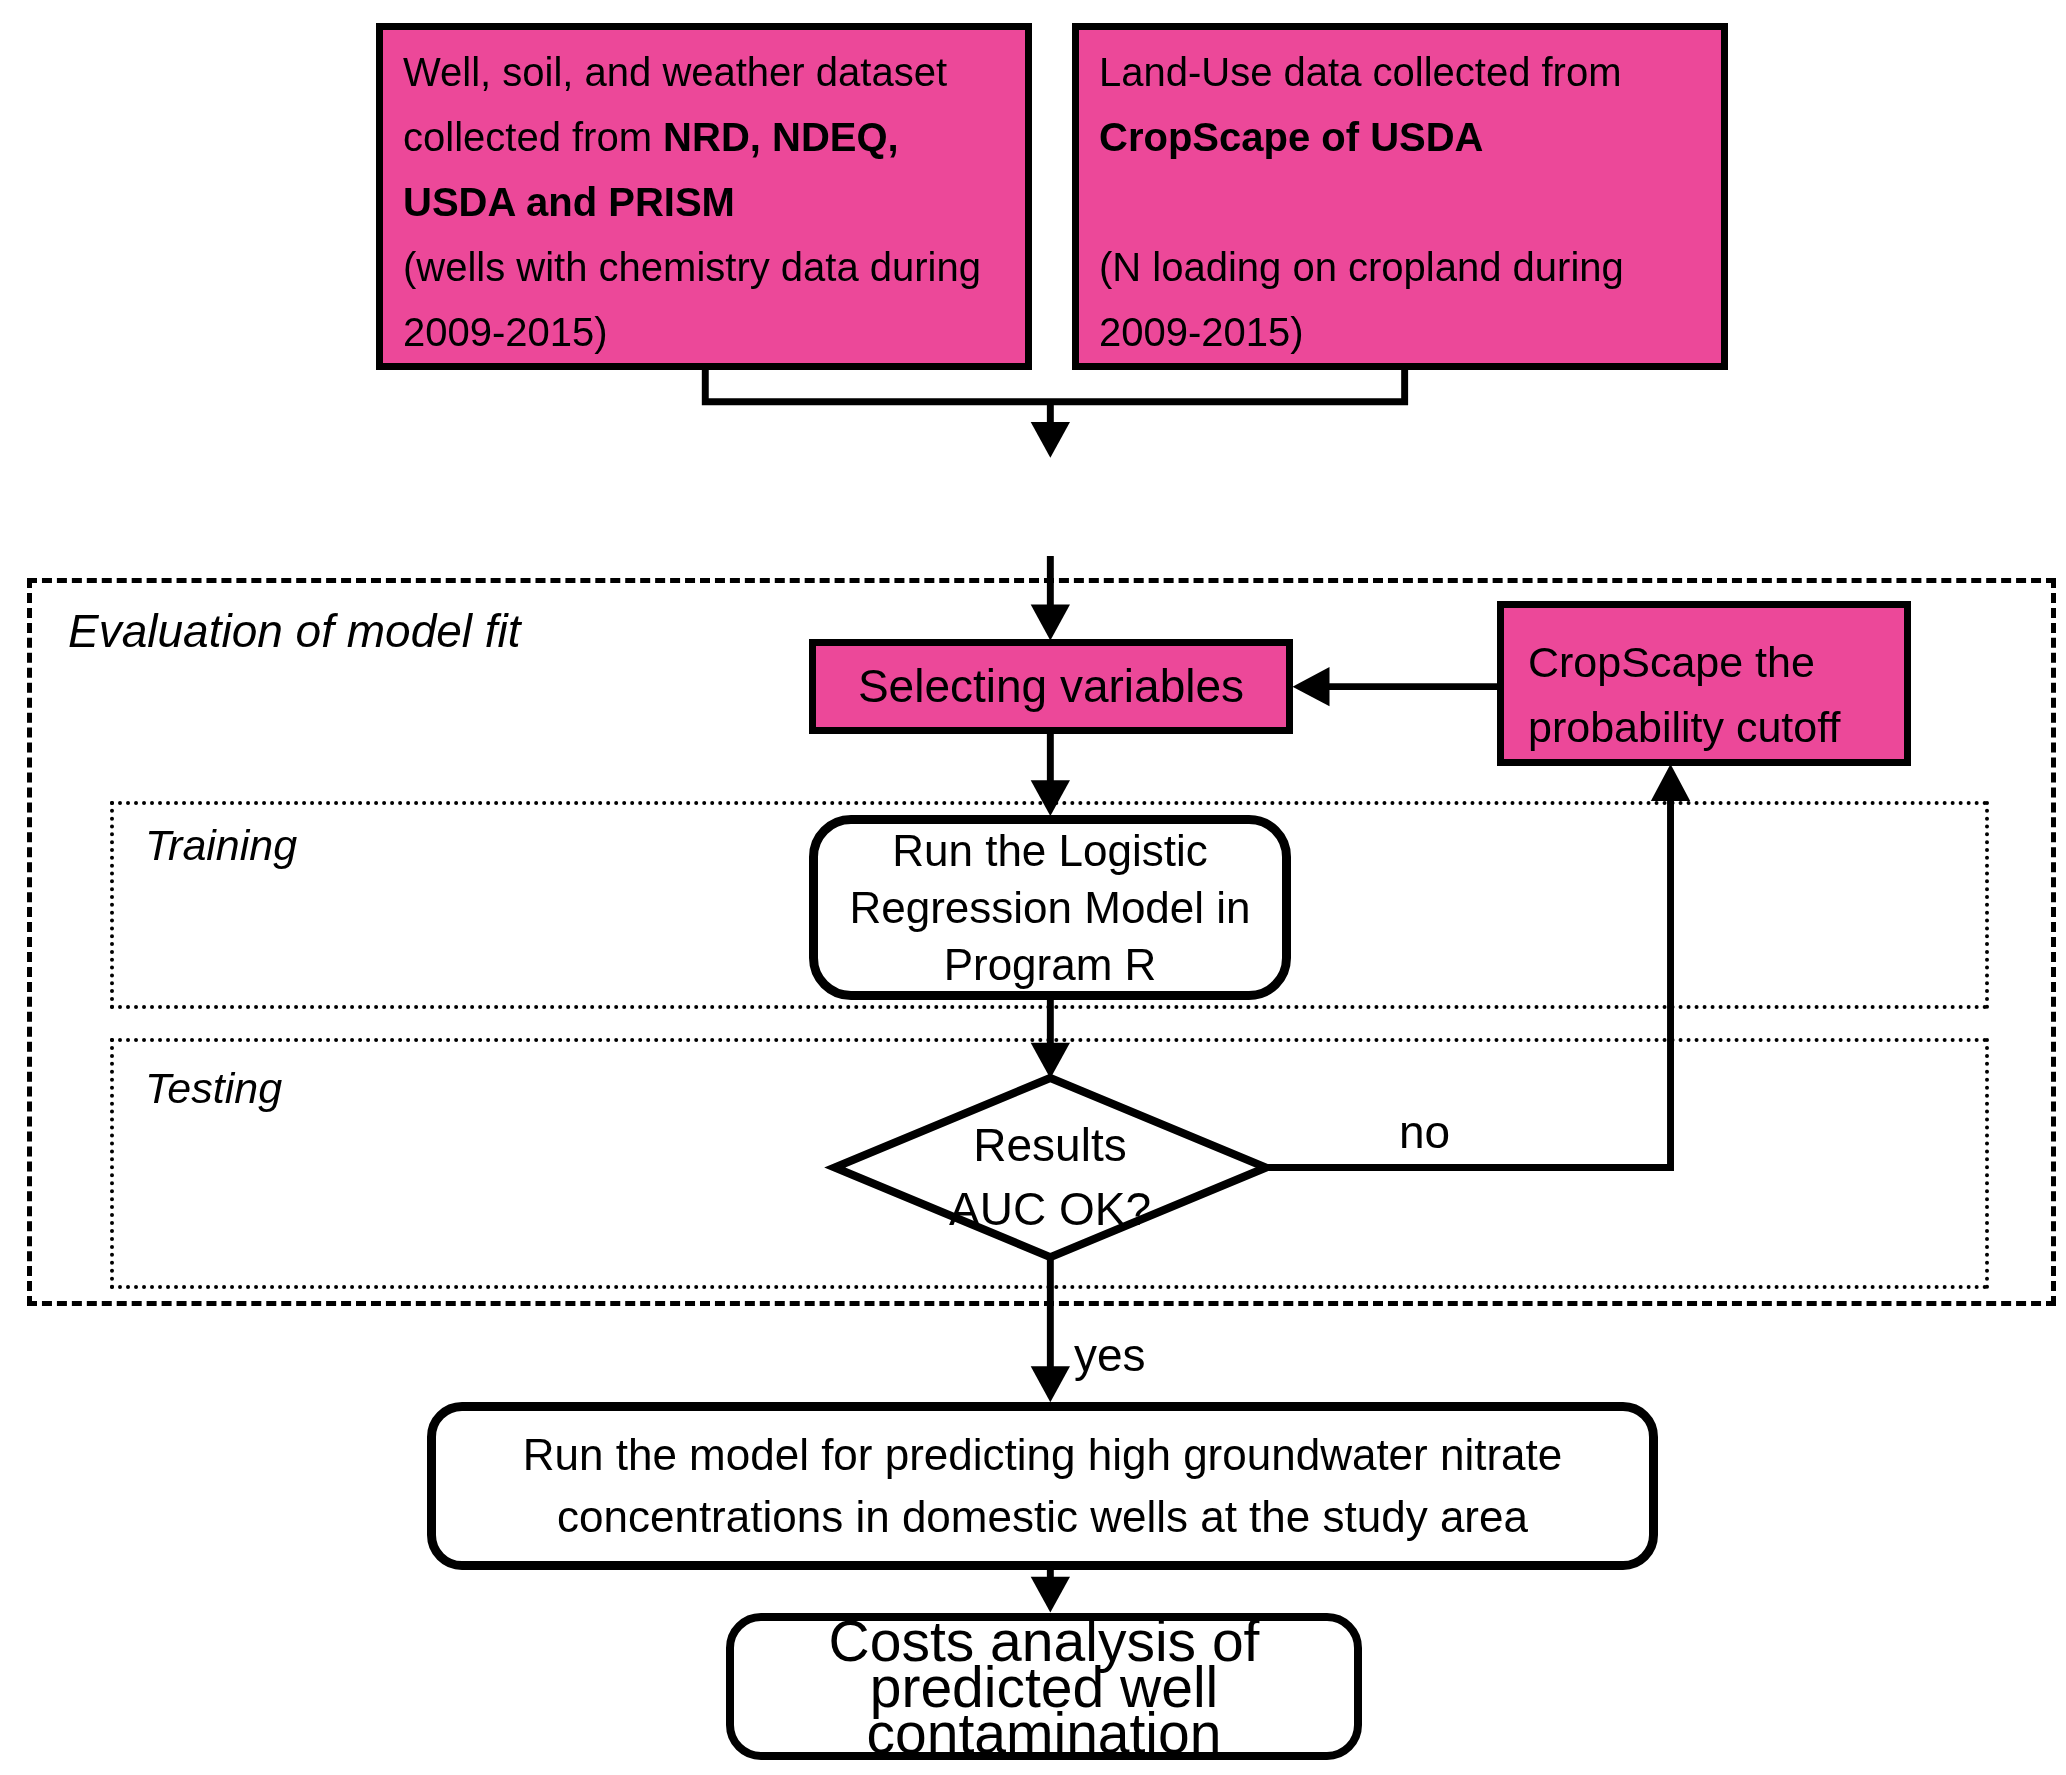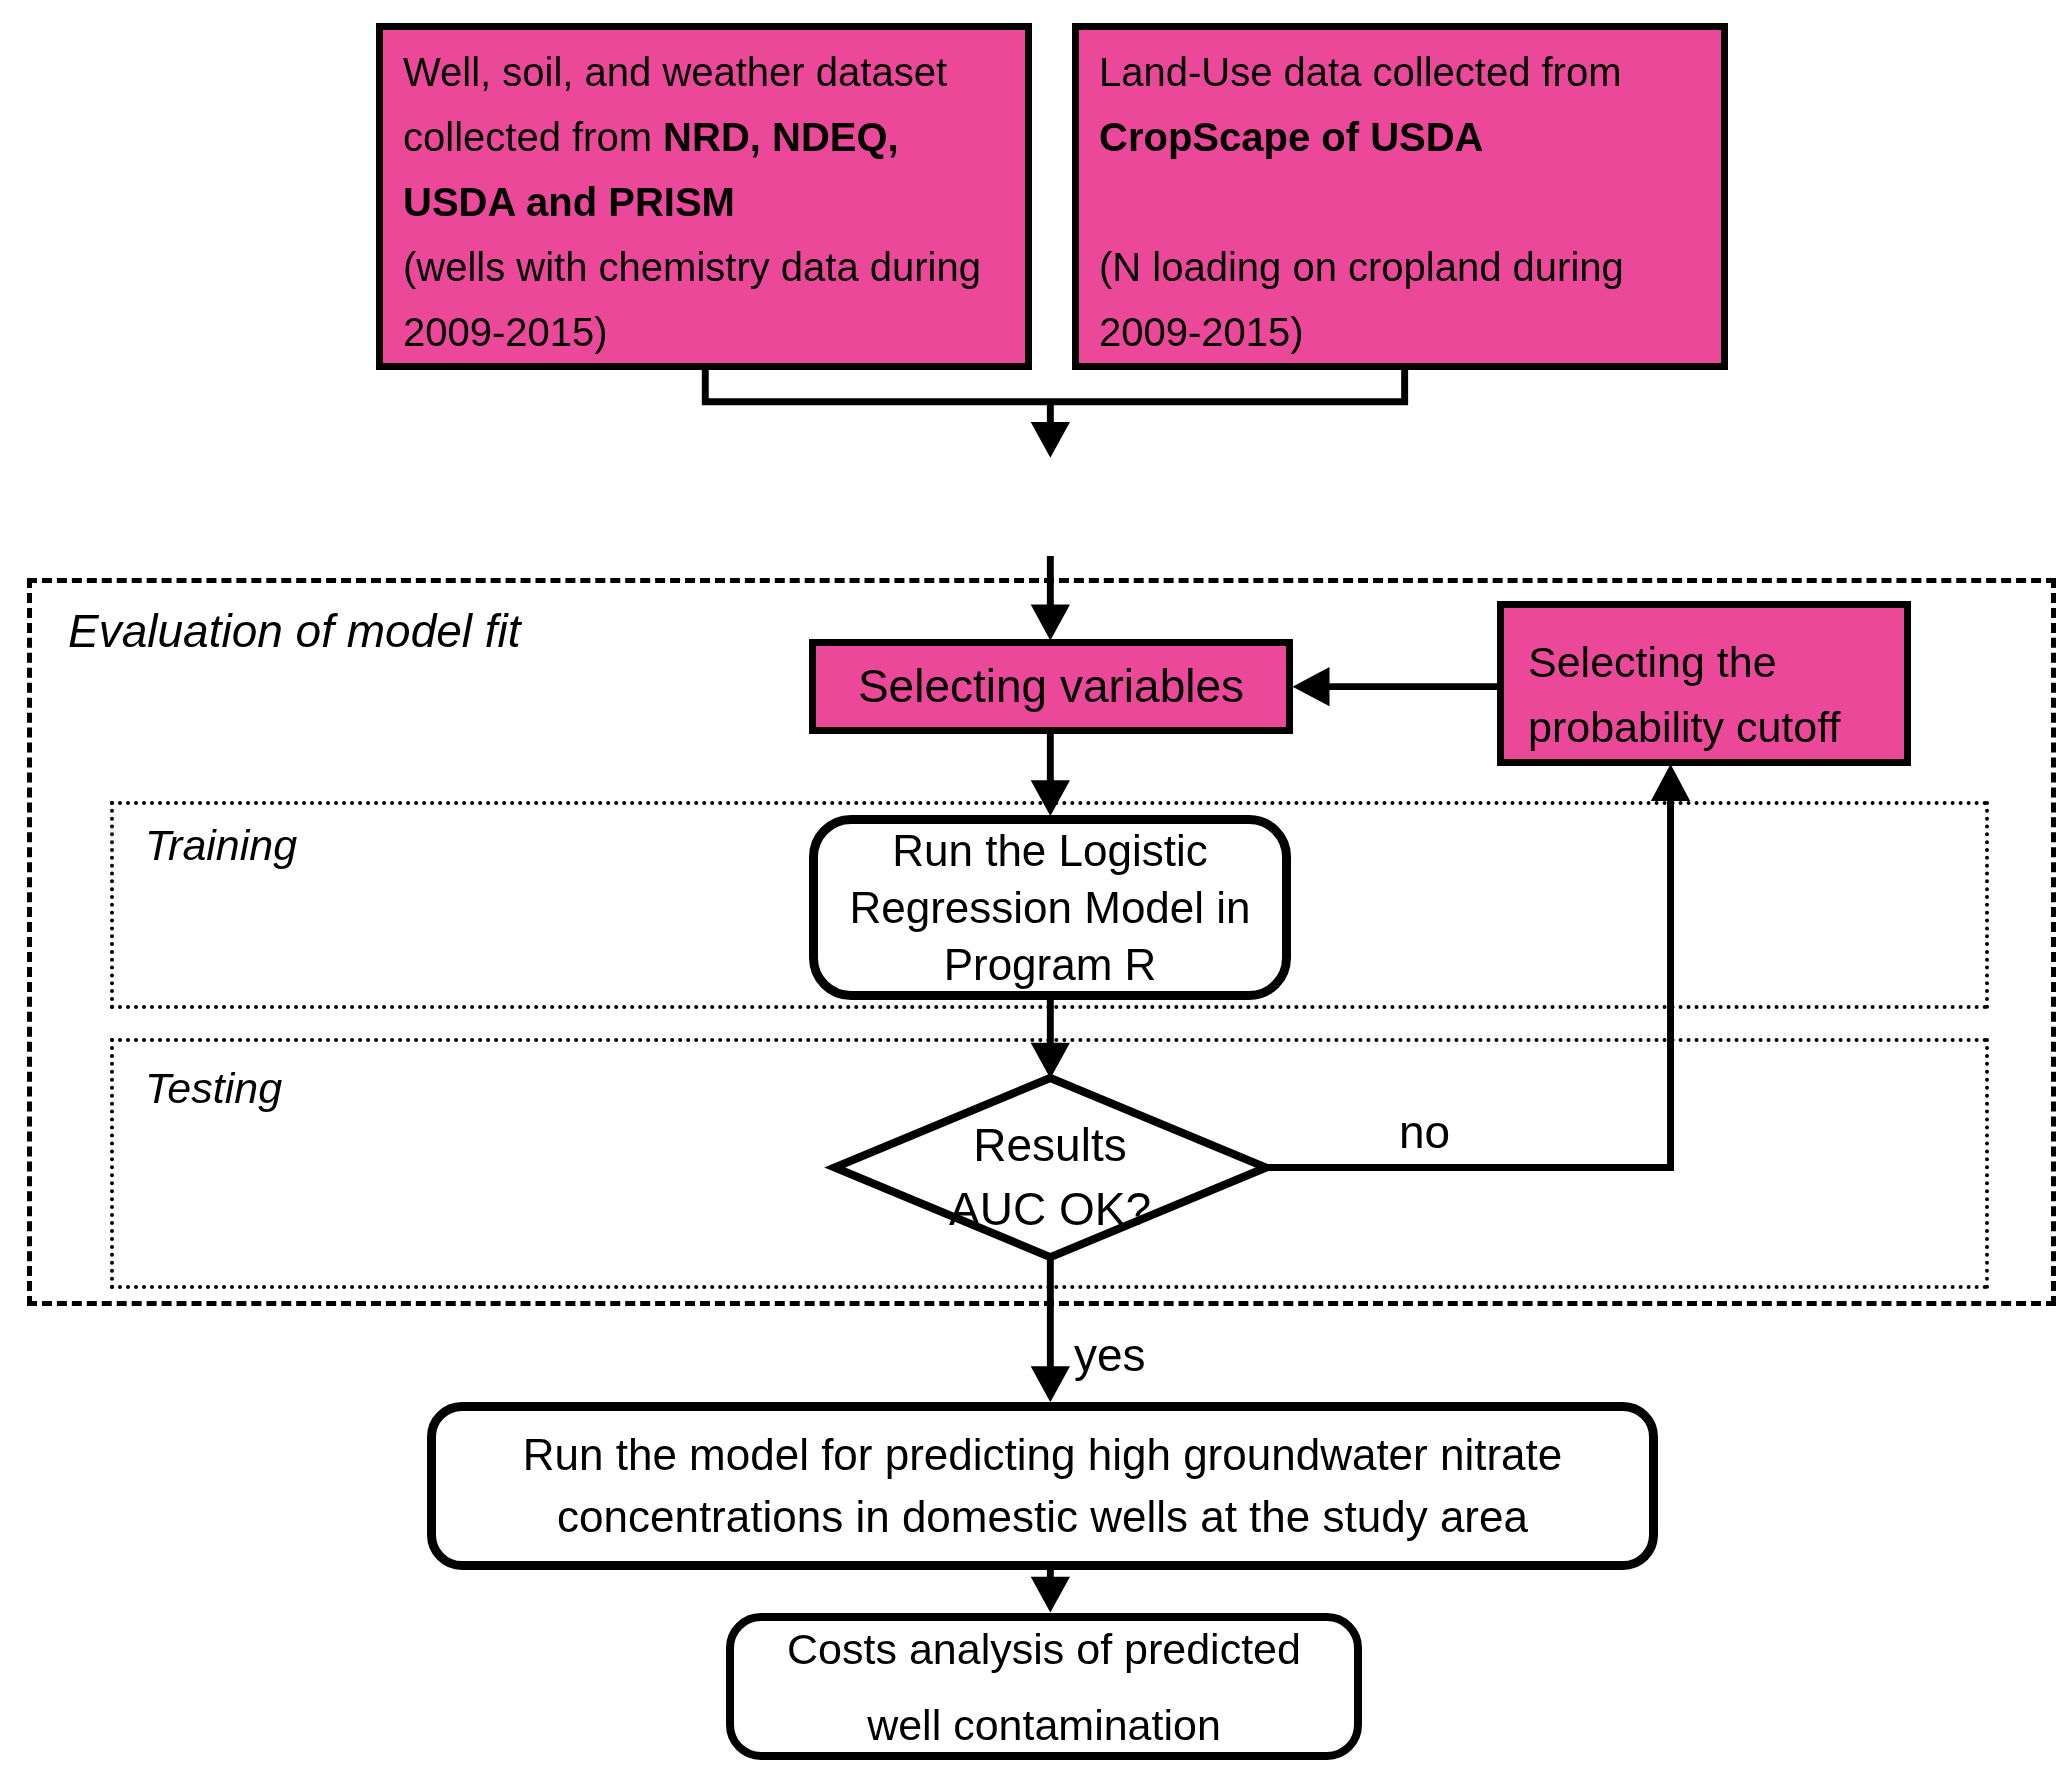"Selecting the" div.line1 { text: Selecting -> CropScape }
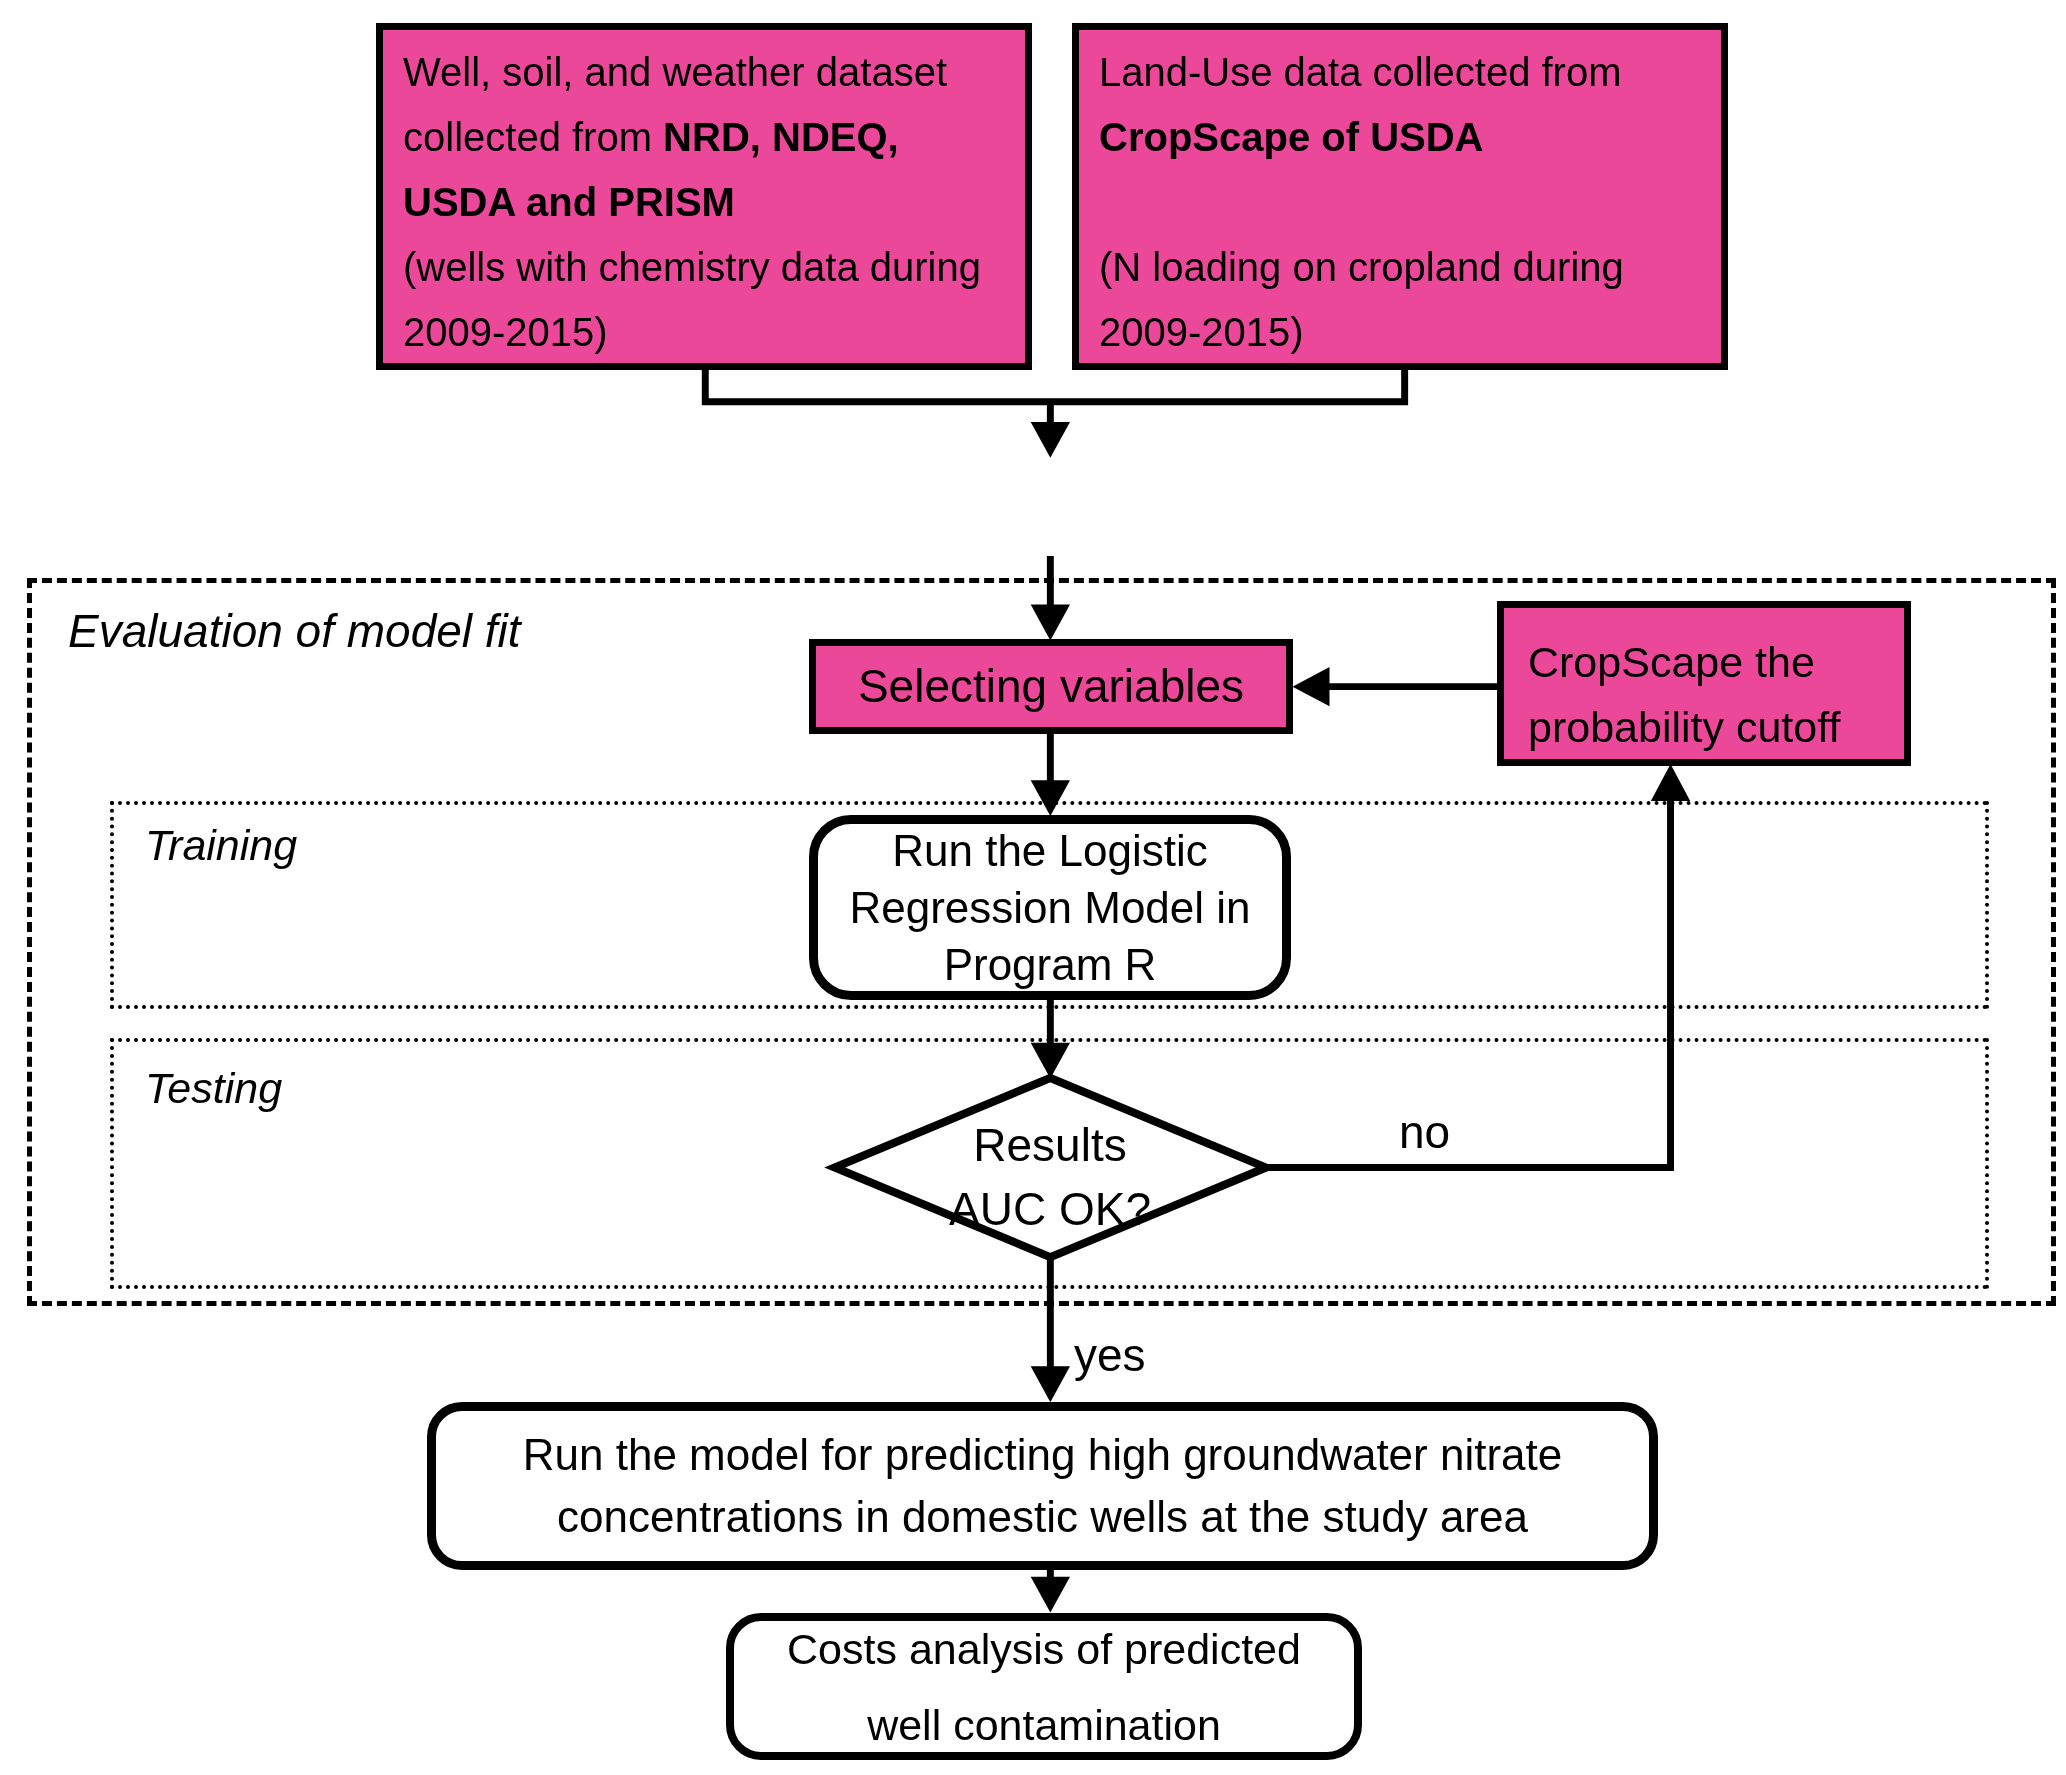"Costs analysis of predicted well" div.abs { font-size: 43px -> 57px; line-height: 76px -> 46px }
